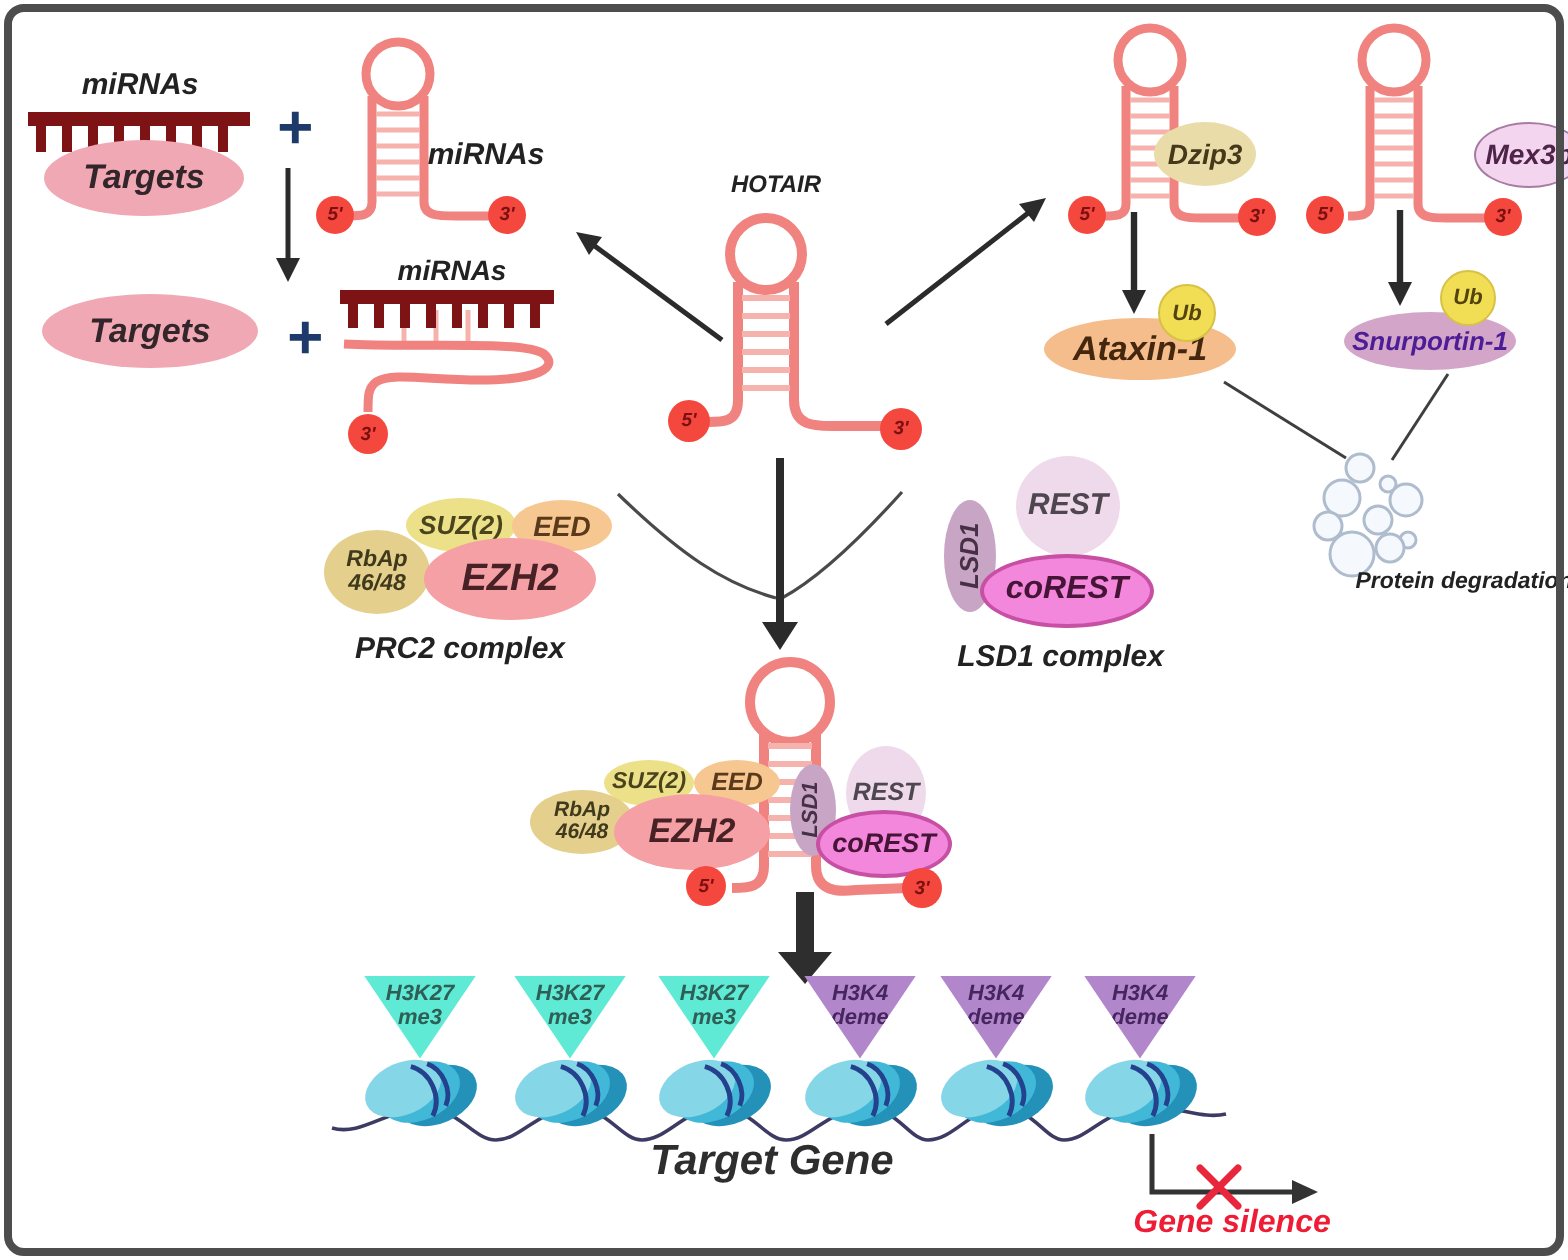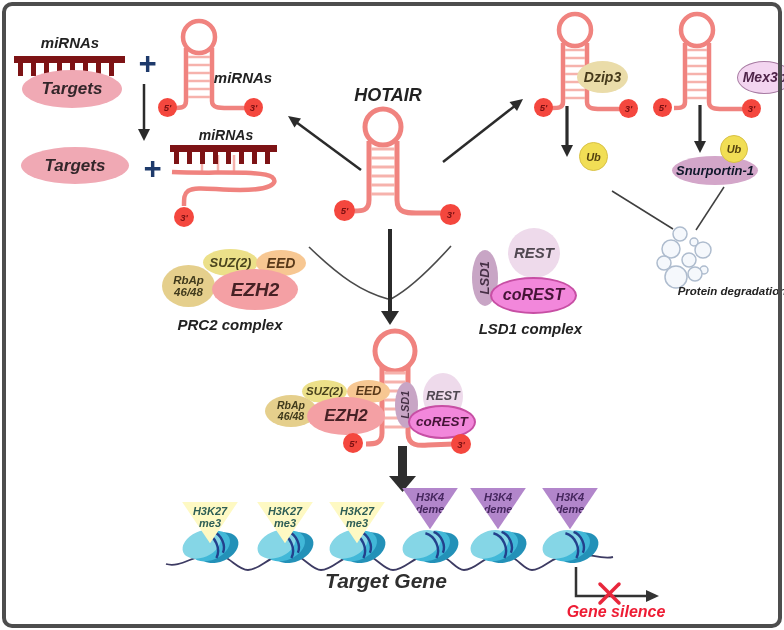"HOTAIR" div.lbl { font-size: 18px -> 12px }
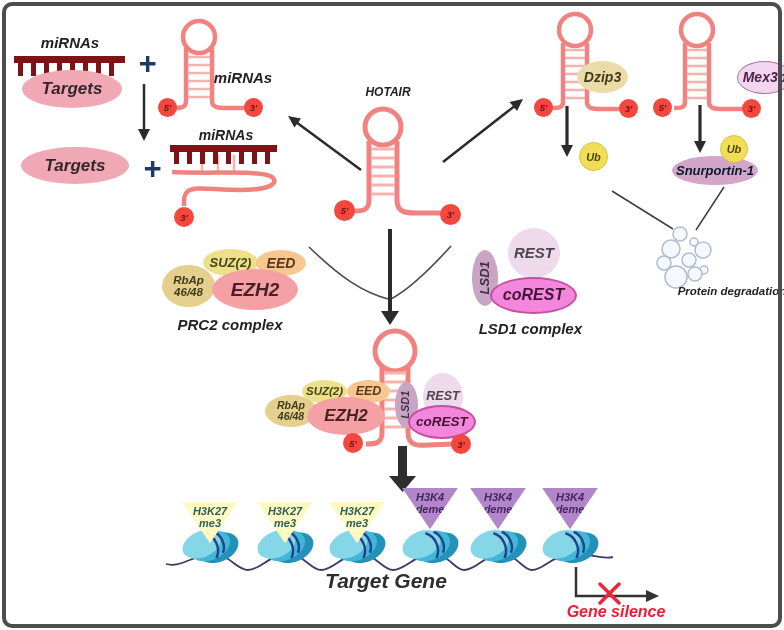"Ataxin-1" div.blob { html: none -> <div>Ataxin-1</div> }
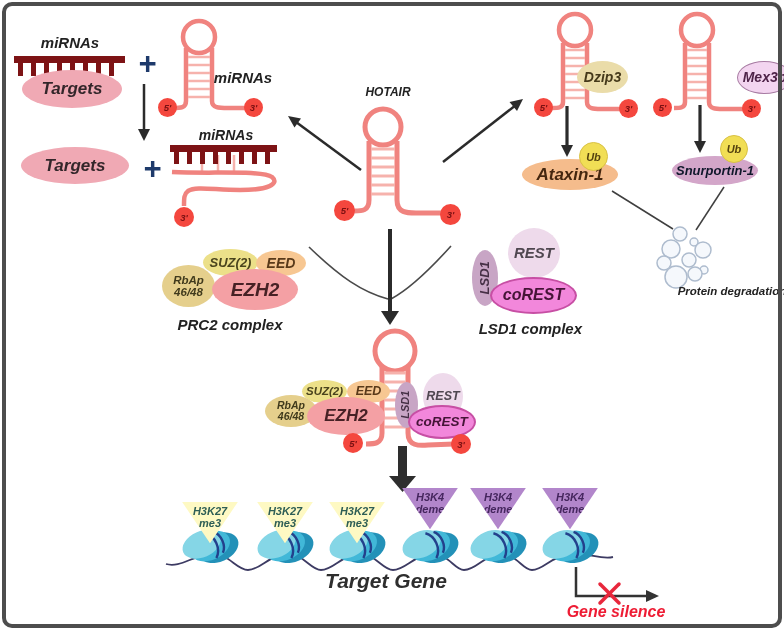"Snurportin-1" div.blob { color: #0f172a -> #4c1d95 }
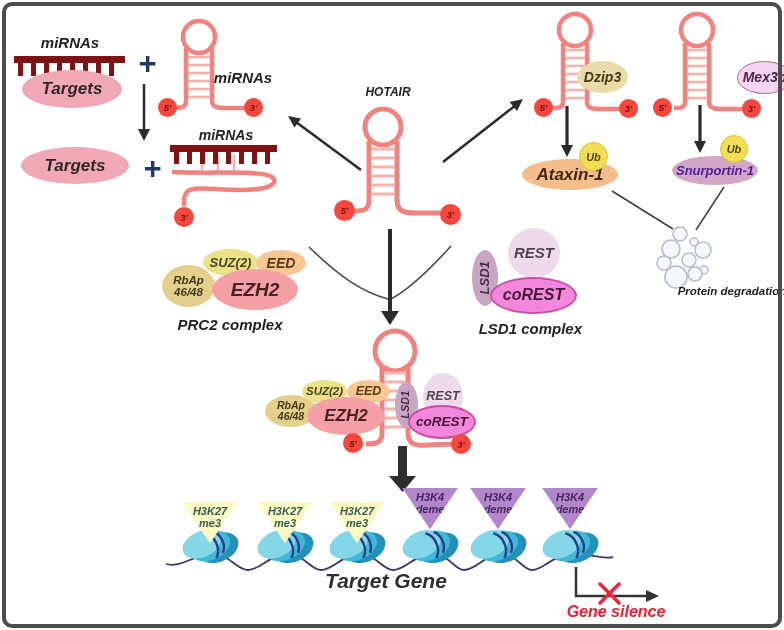"H3K27" .flag.green { background: #fef9c3 -> #5eead4; margin-top: 14px -> none }
